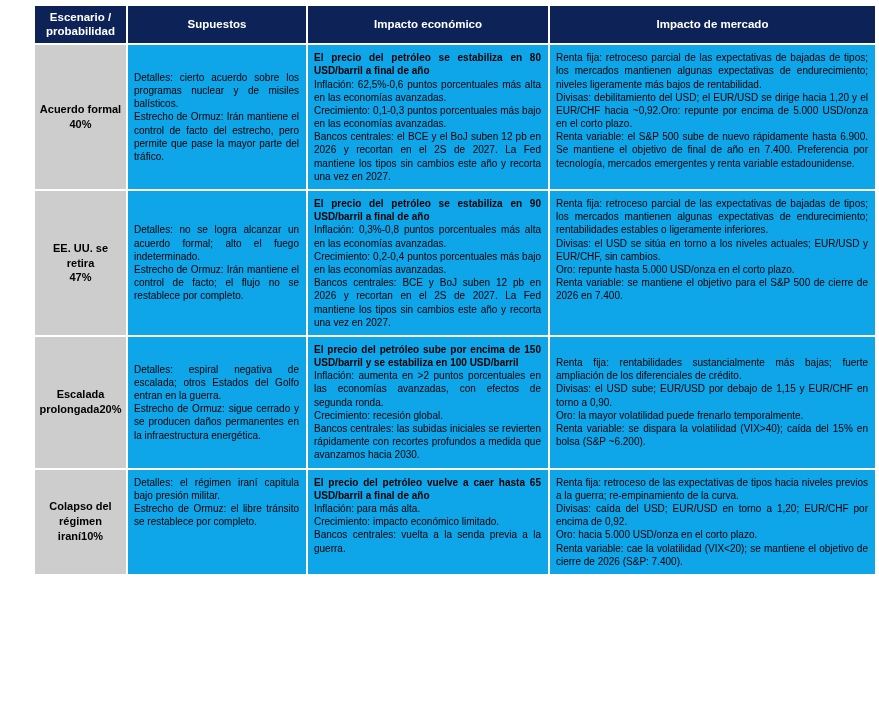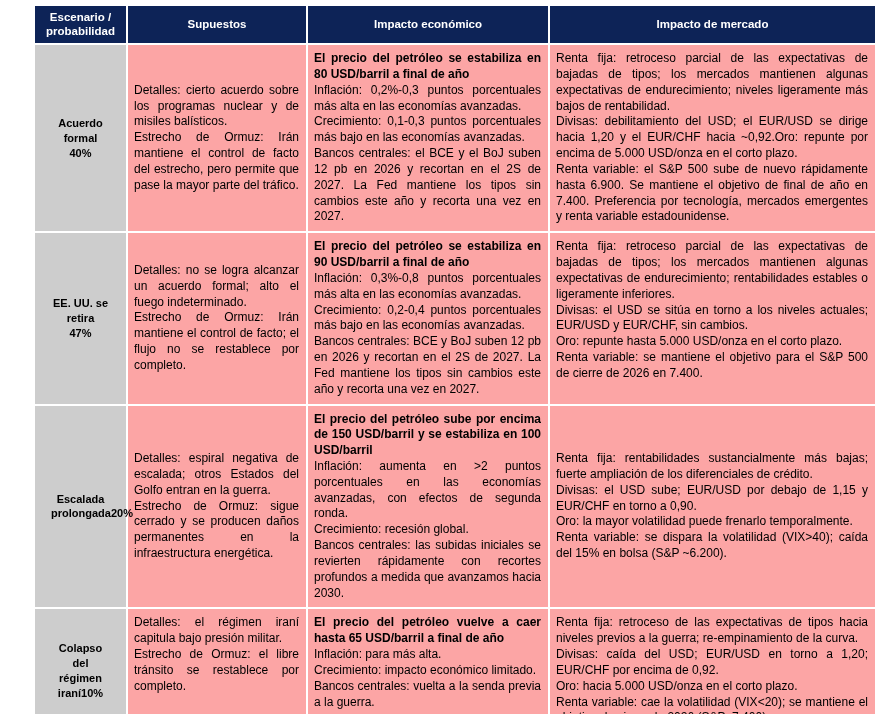"El precio del petróleo se" td.text-cell { background: #fca5a5 -> #0ea5e9; font-size: 12px -> 10px }
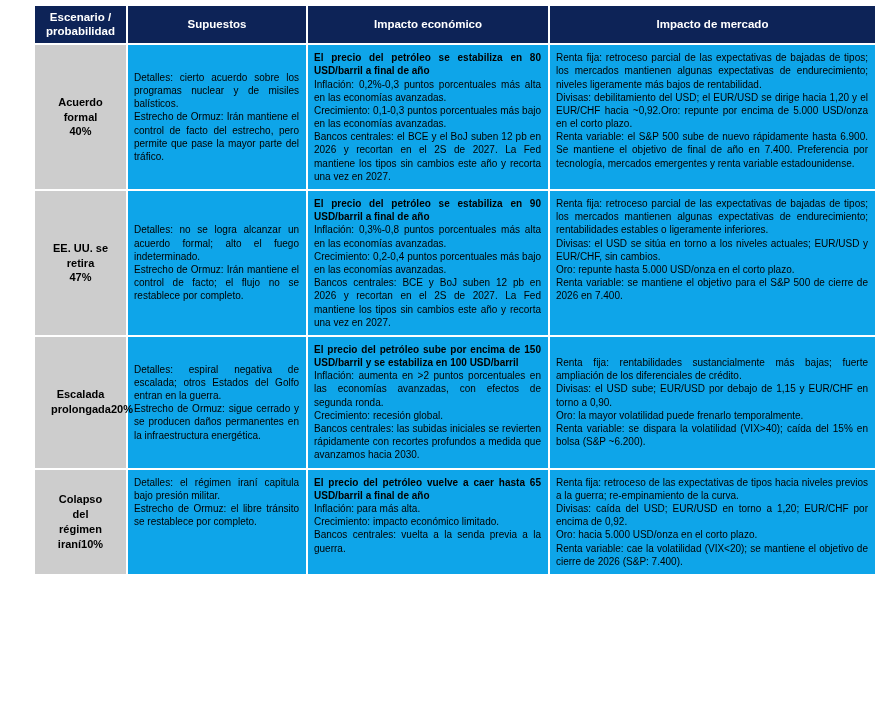"0,2%-0,3 puntos porcentuales más alta" span { text: 0,2%-0,3 -> 62,5%-0,6 }
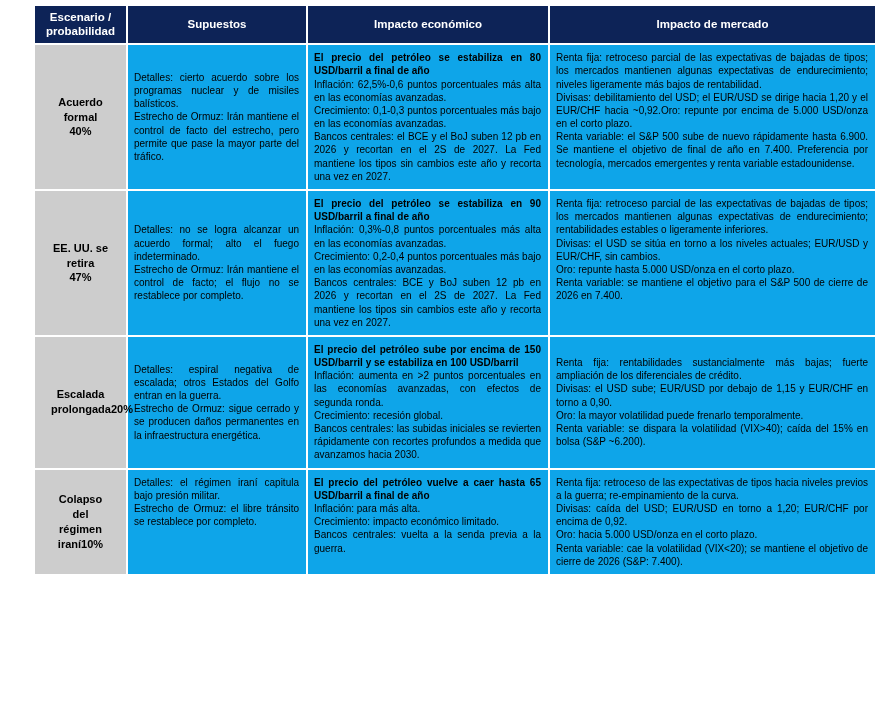"Acuerdo formal" td.scenario-cell { padding: 6px 16px -> 6px 4px }
